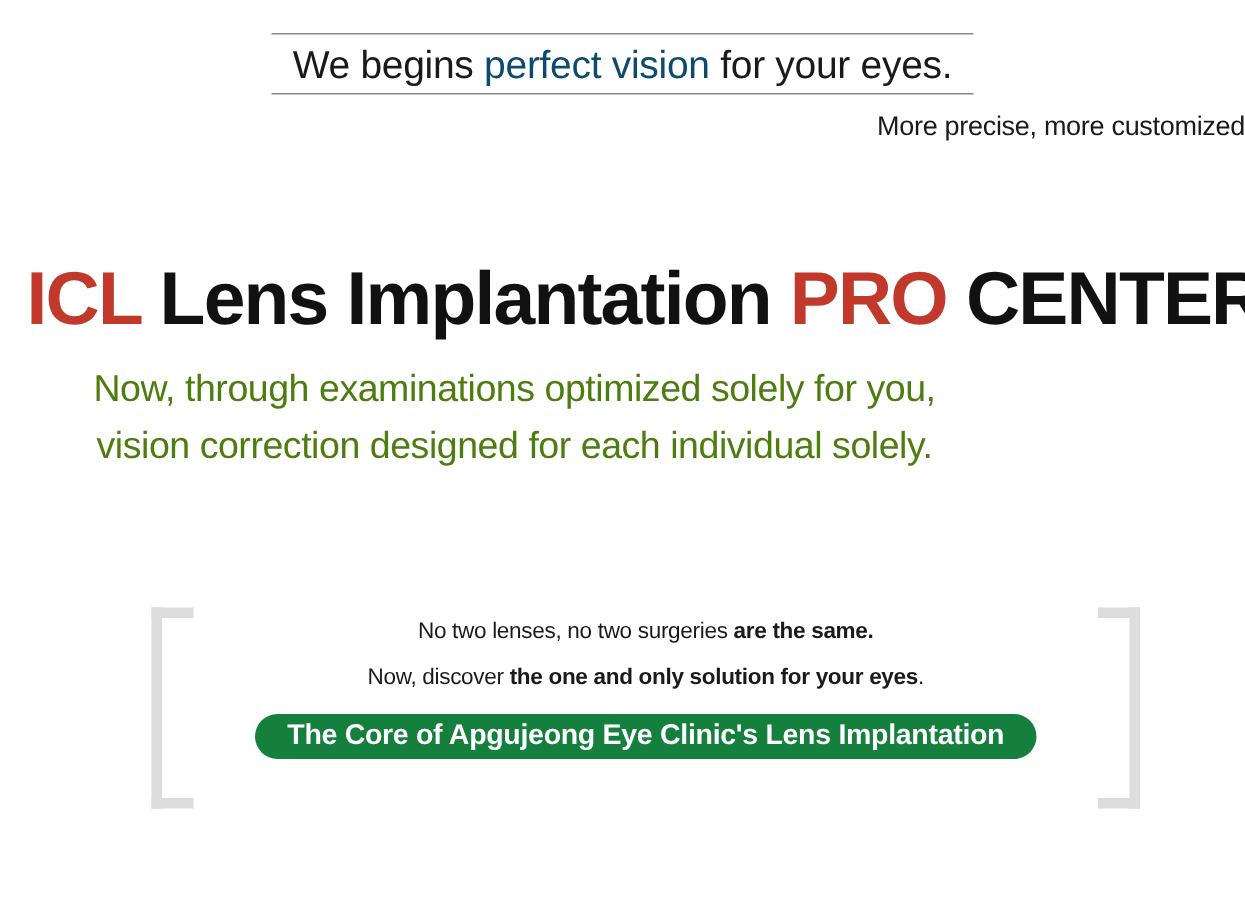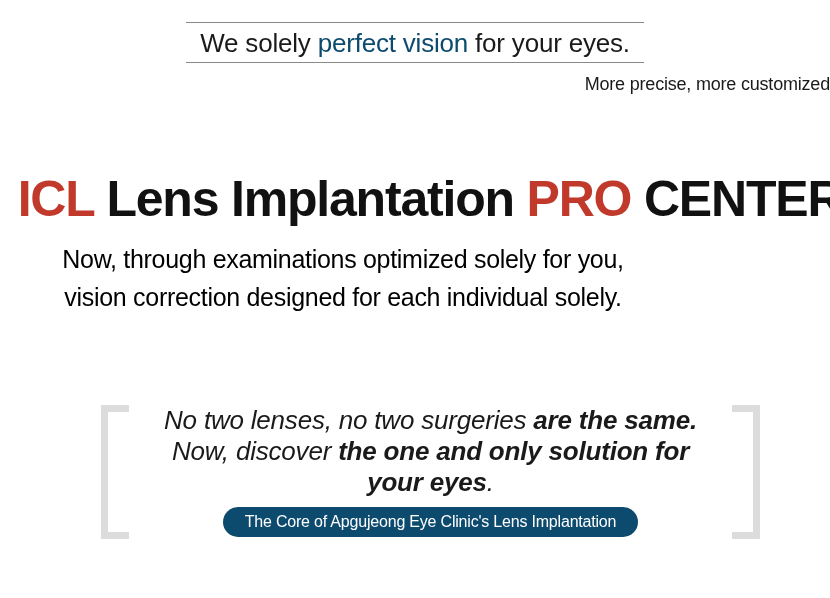"We solely" span { text: solely -> begins }
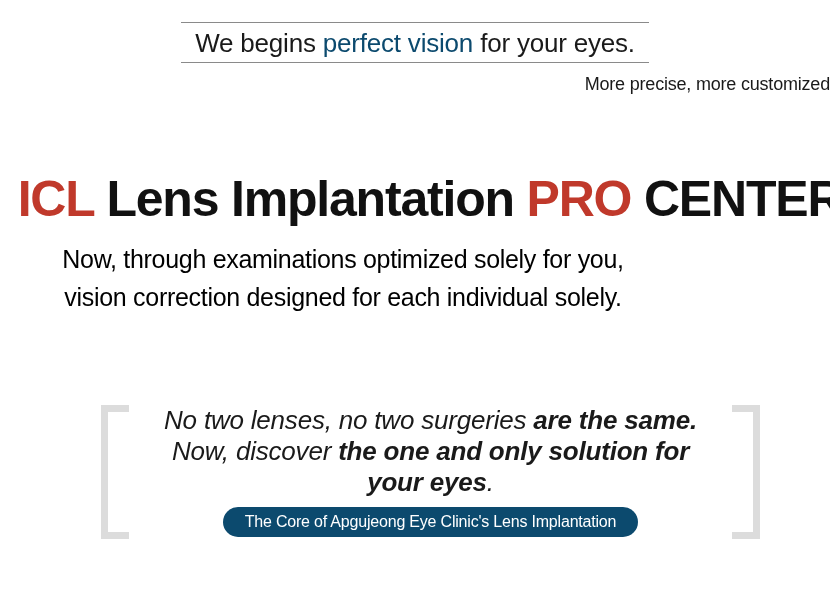"Now, through examinations optimized" .lead { color: #000000 -> #4d7c0f }
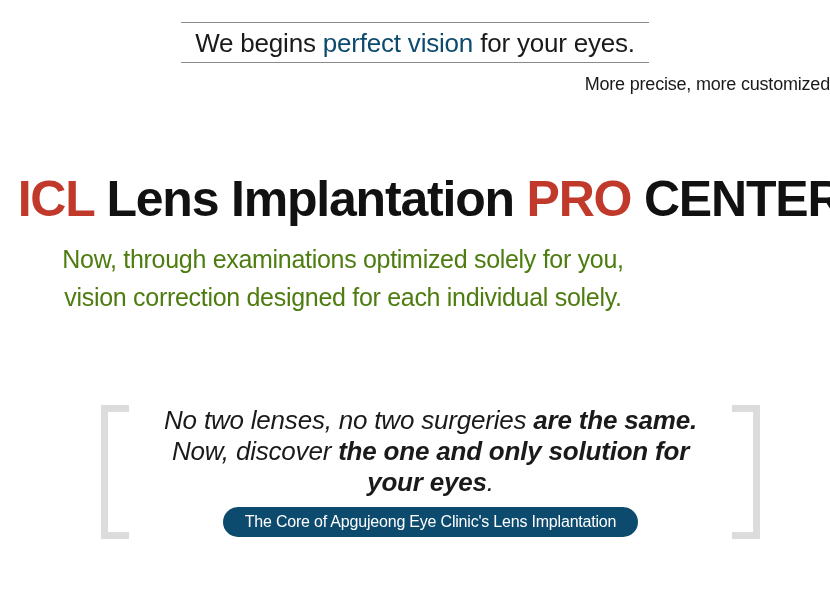"No two lenses, no two" .callout-text { font-size: 26px -> 15px; font-style: italic -> none }
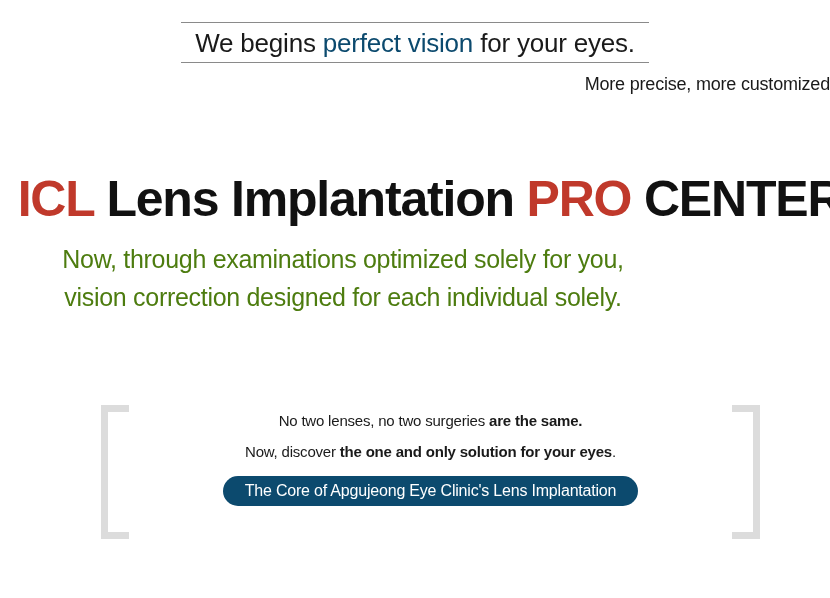"The Core of Apgujeong Eye" .pill { background: #0c4a6e -> #15803d; font-size: 16px -> 19px; font-weight: 400 -> 700 }
